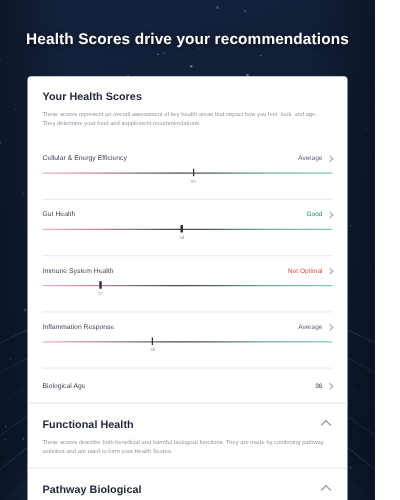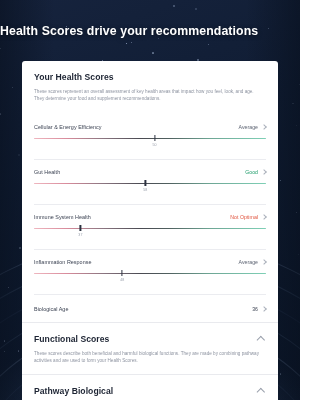"Health Scores drive your recommendations" .hero-title { text-align: none -> center }
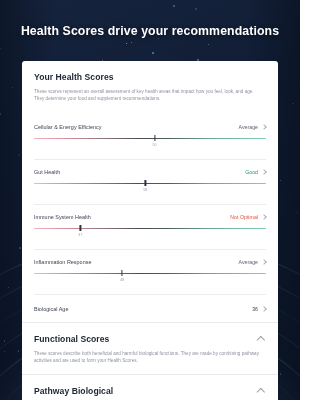"Functional Scores" div.panel-title { text: Scores -> Health }
